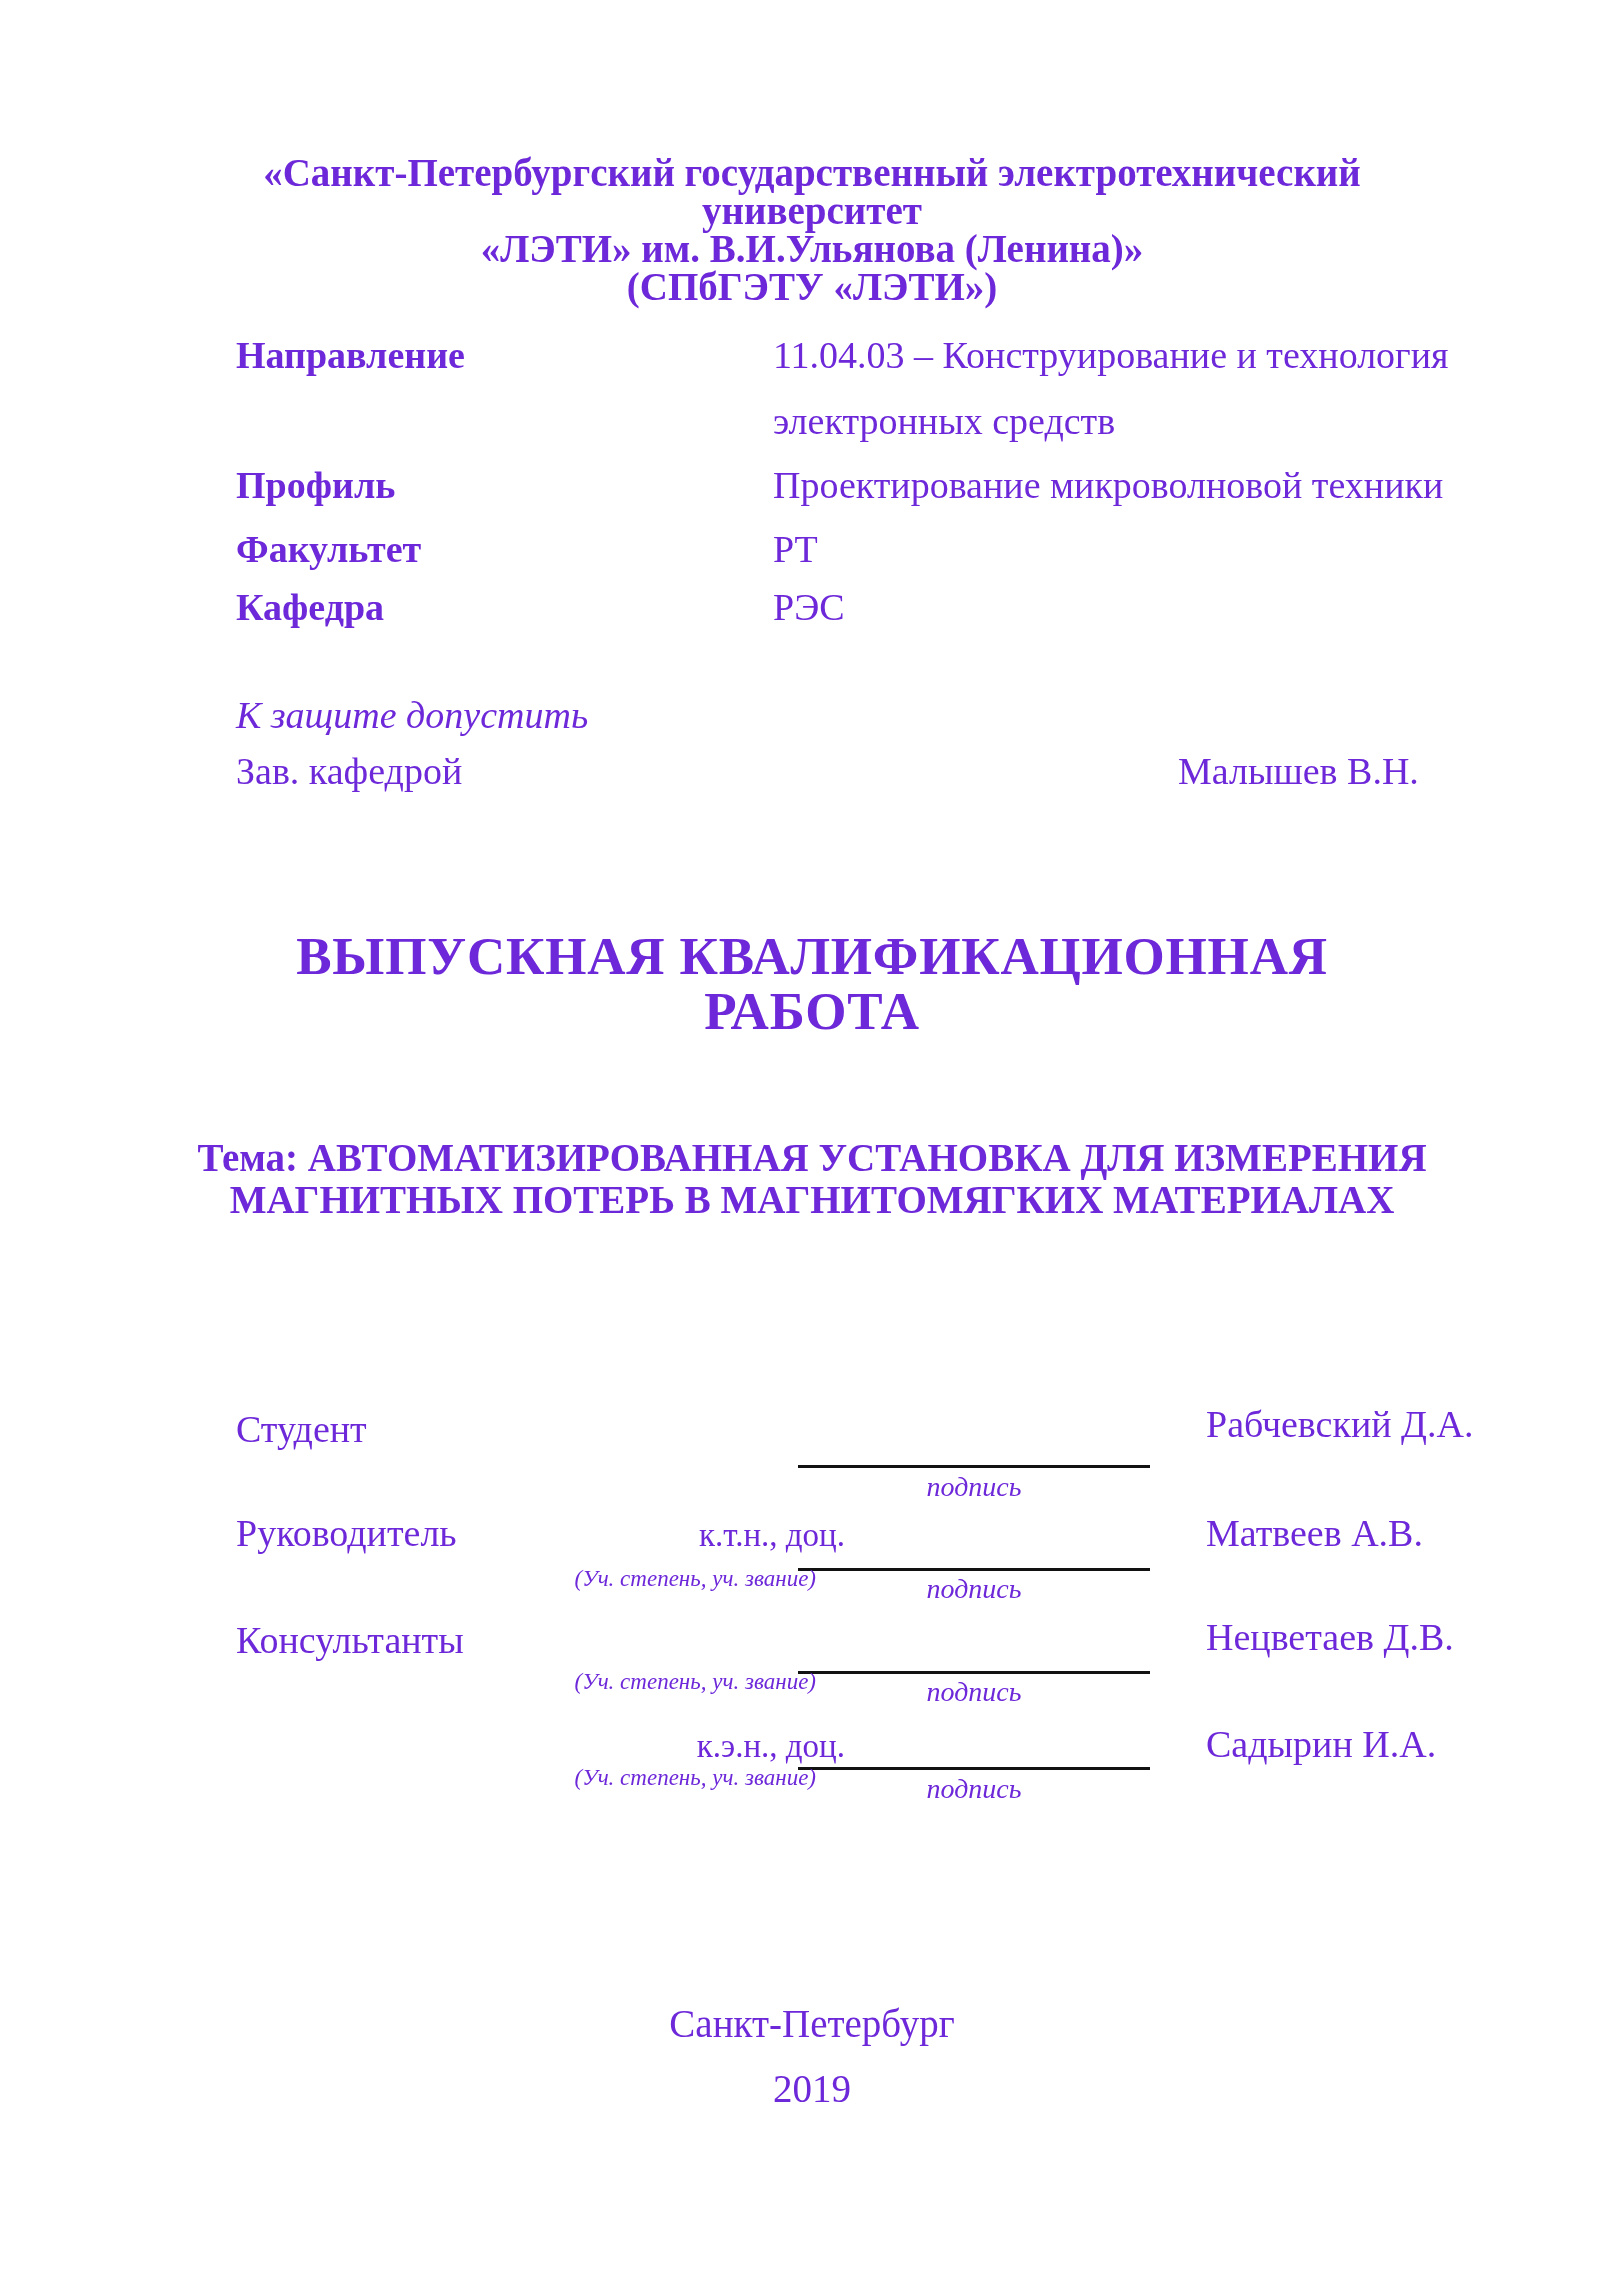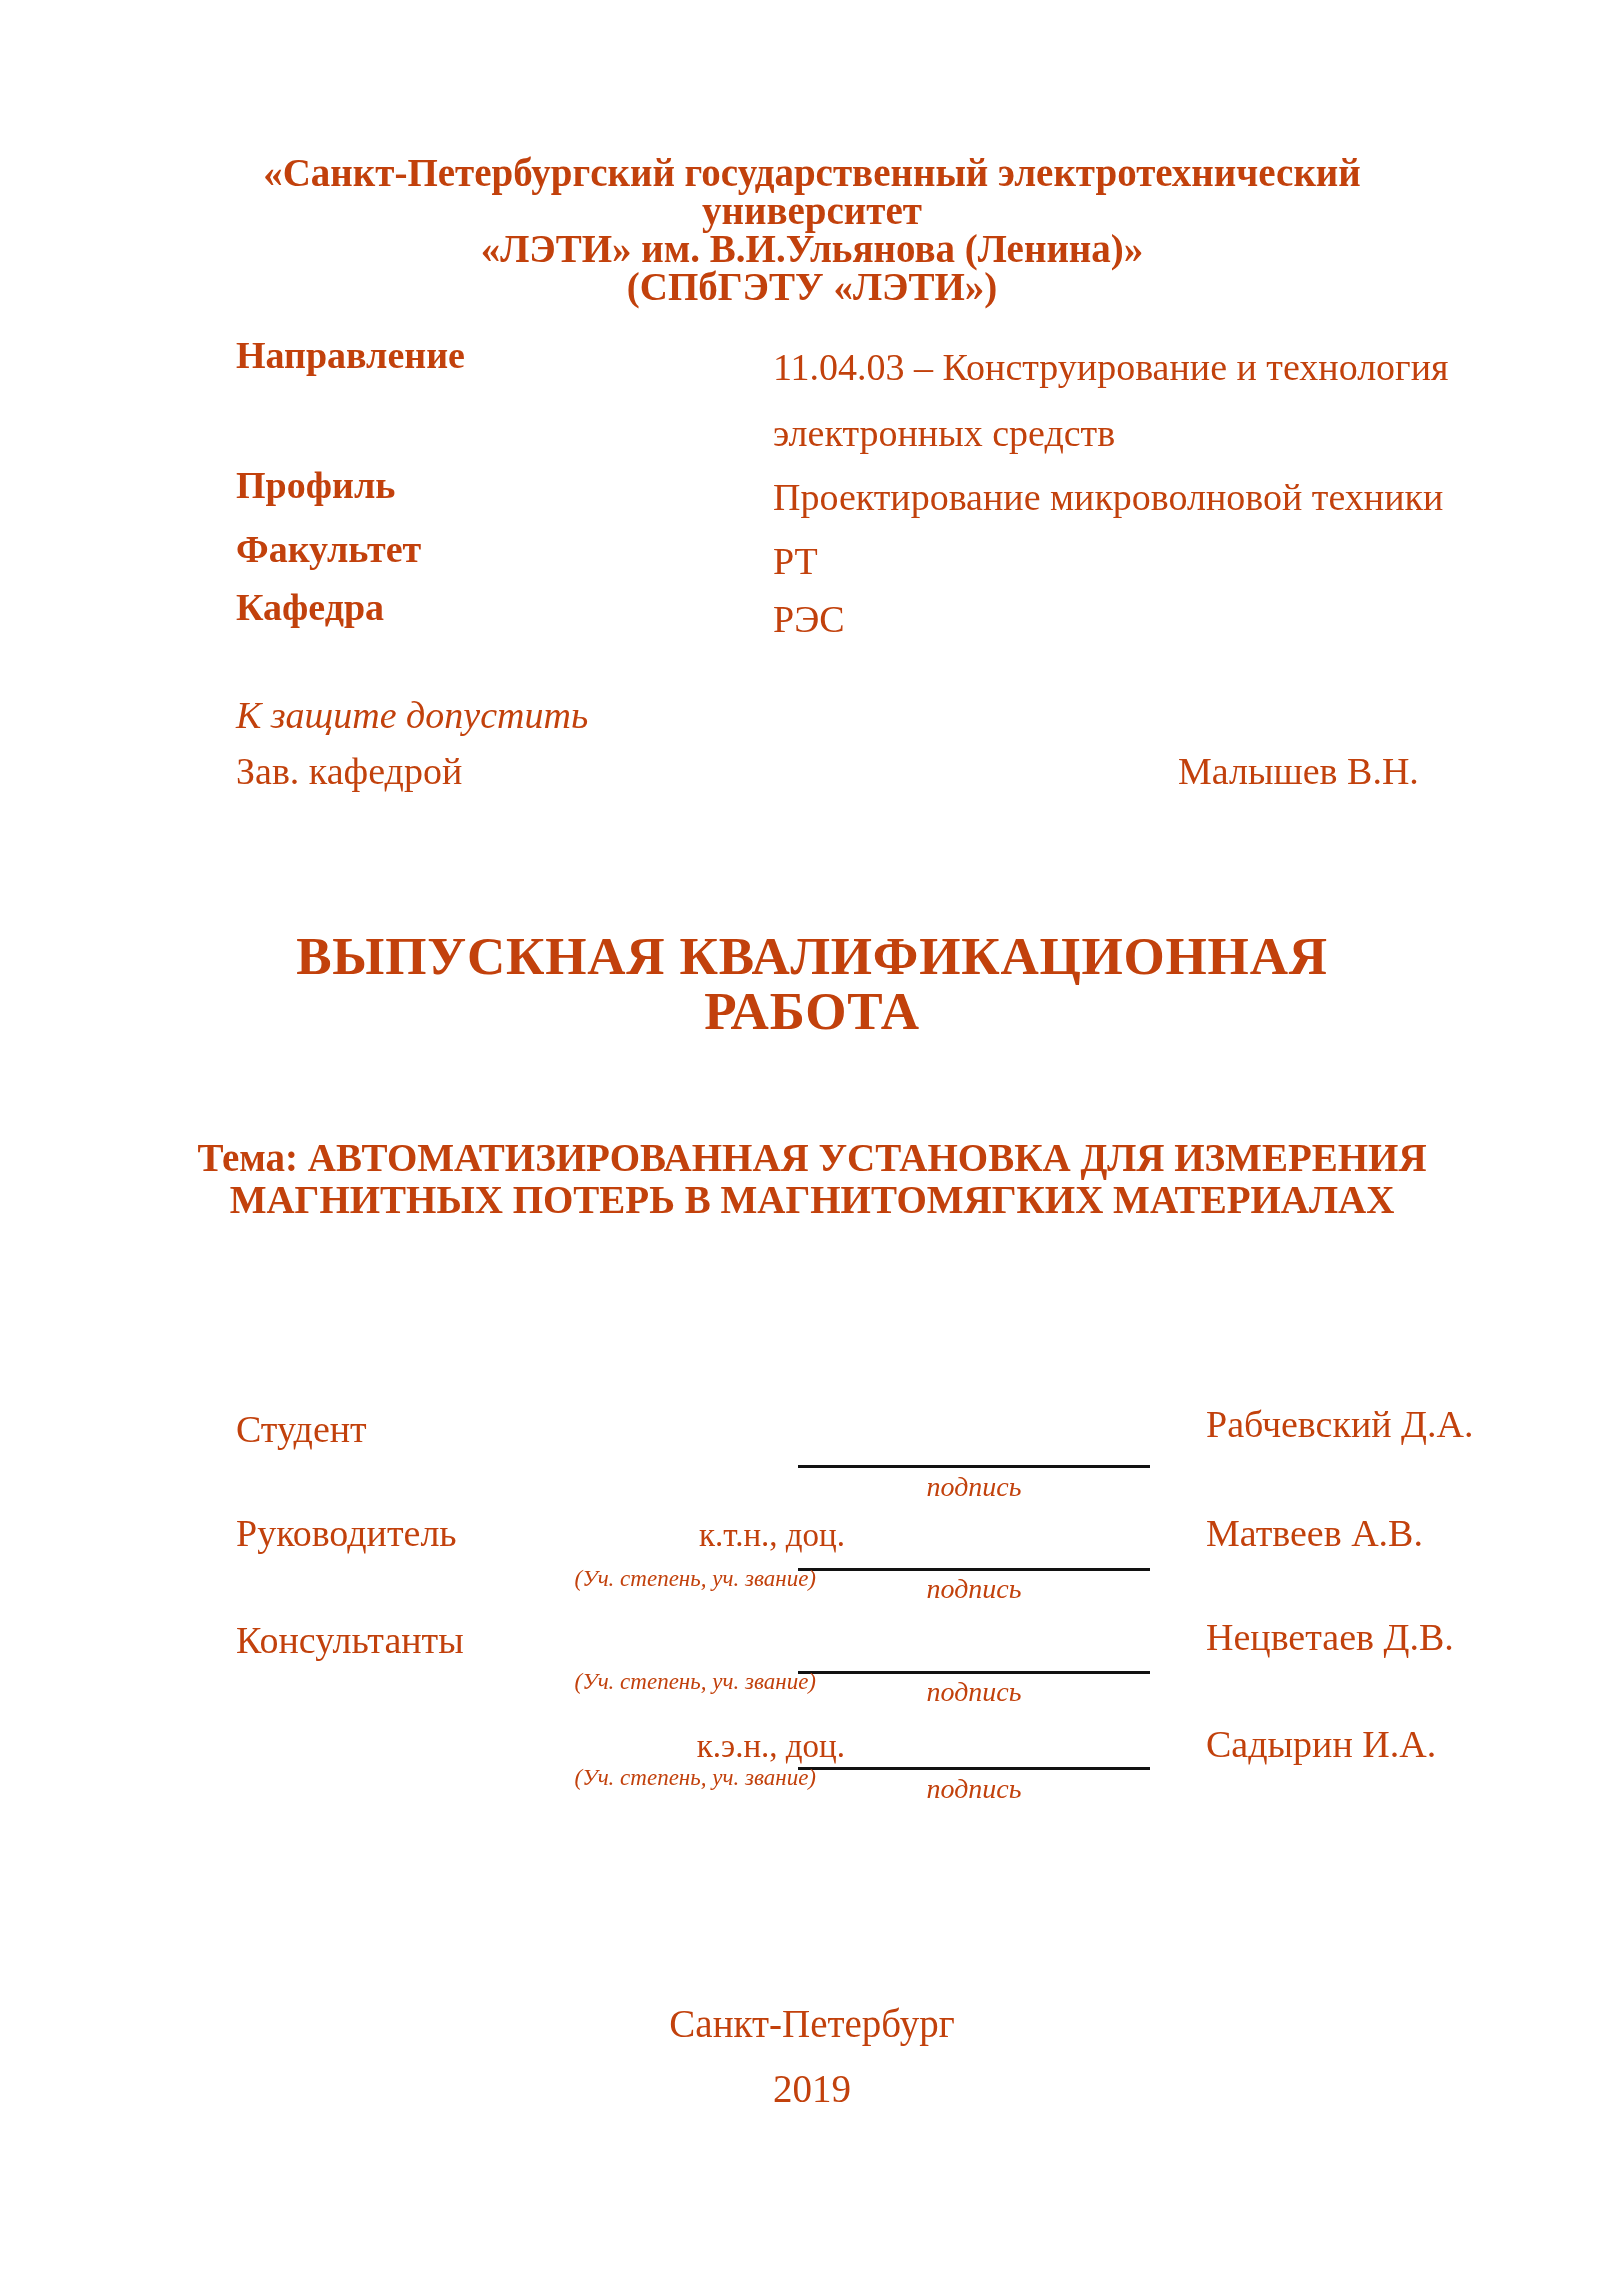"«Санкт-Петербургский государственный" .page { color: #c2410c -> #6d28d9 }
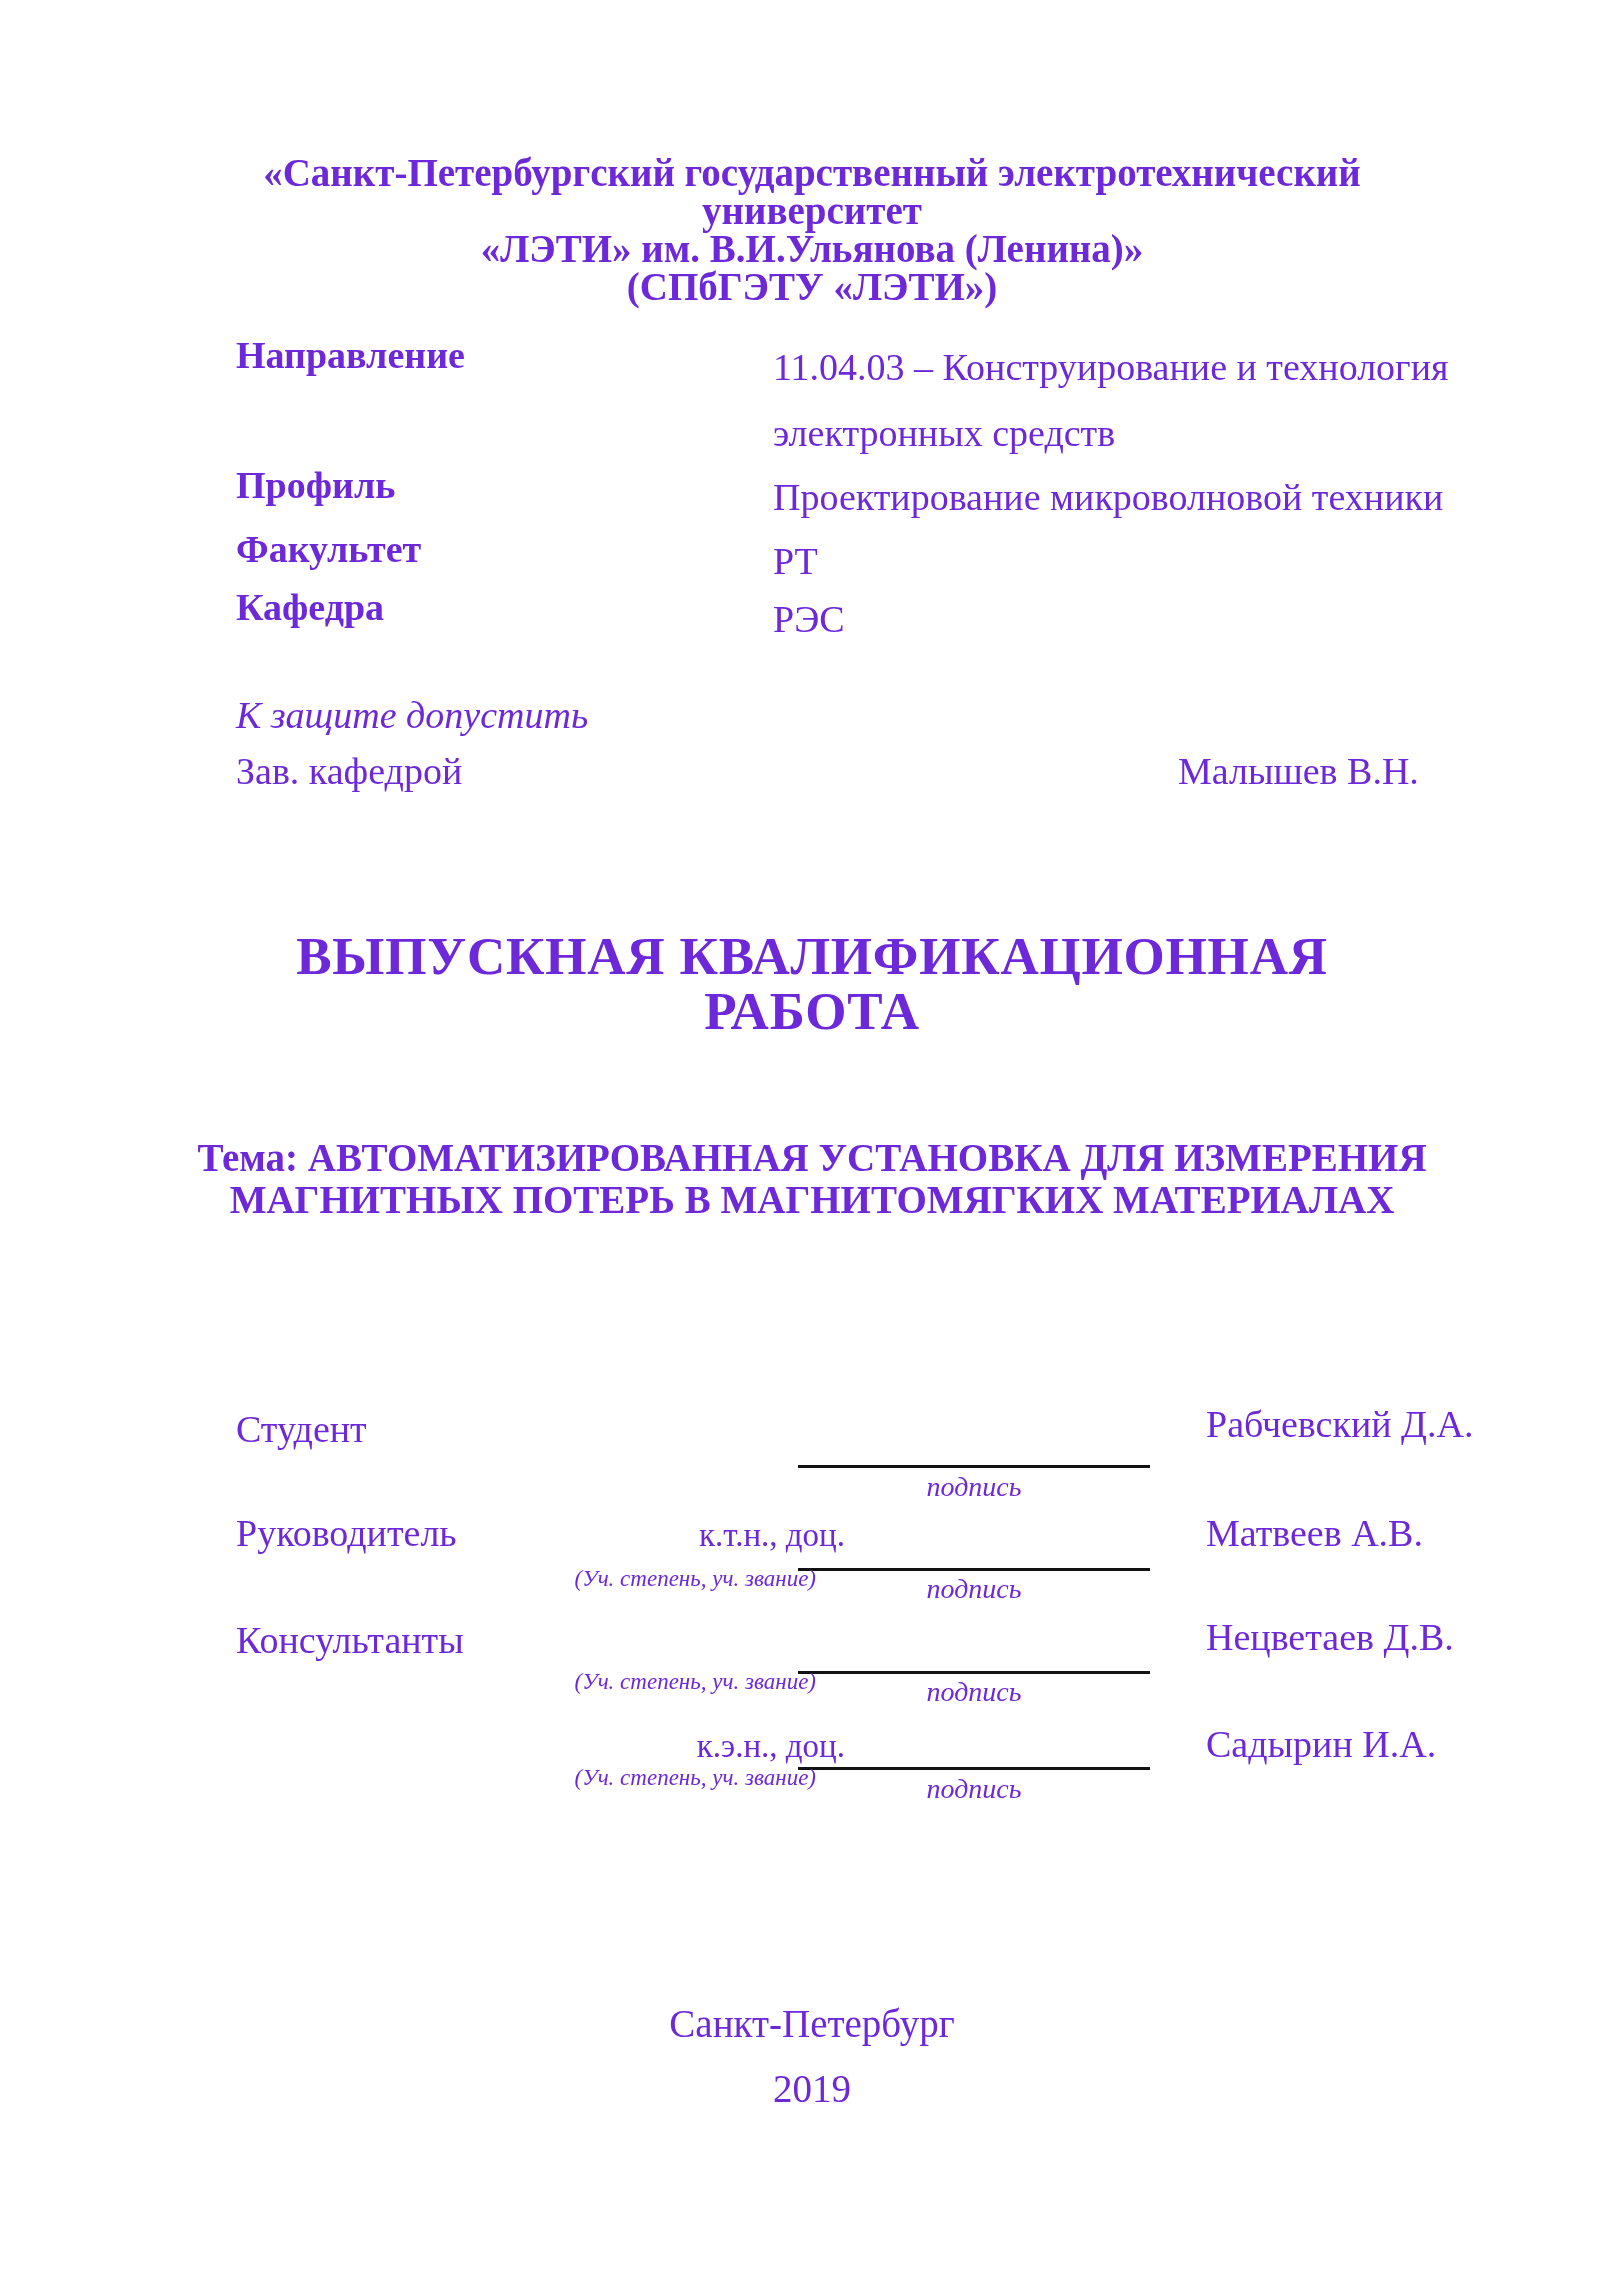"11.04.03 – Конструирование и технология" .value-col { margin-top: 12px -> none }
